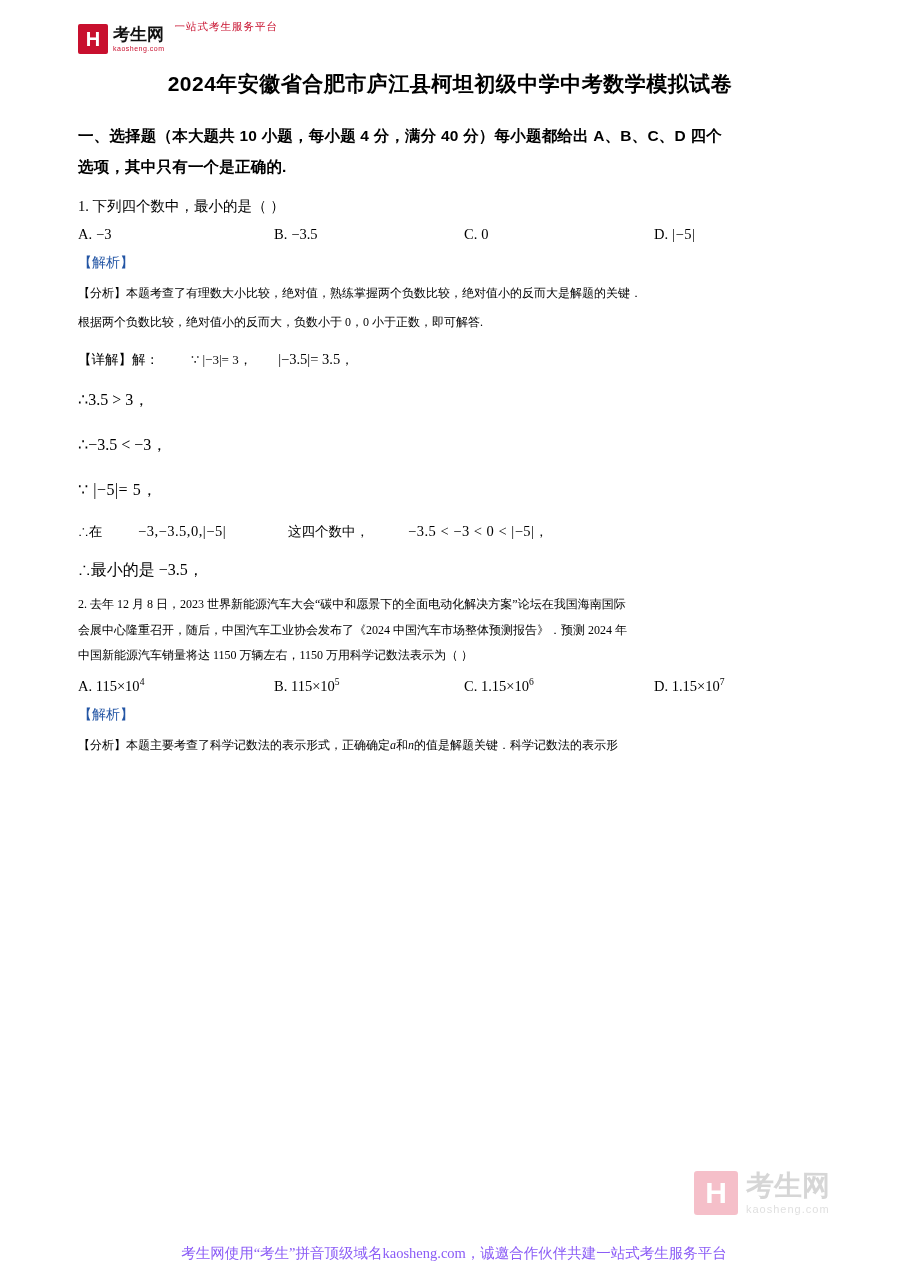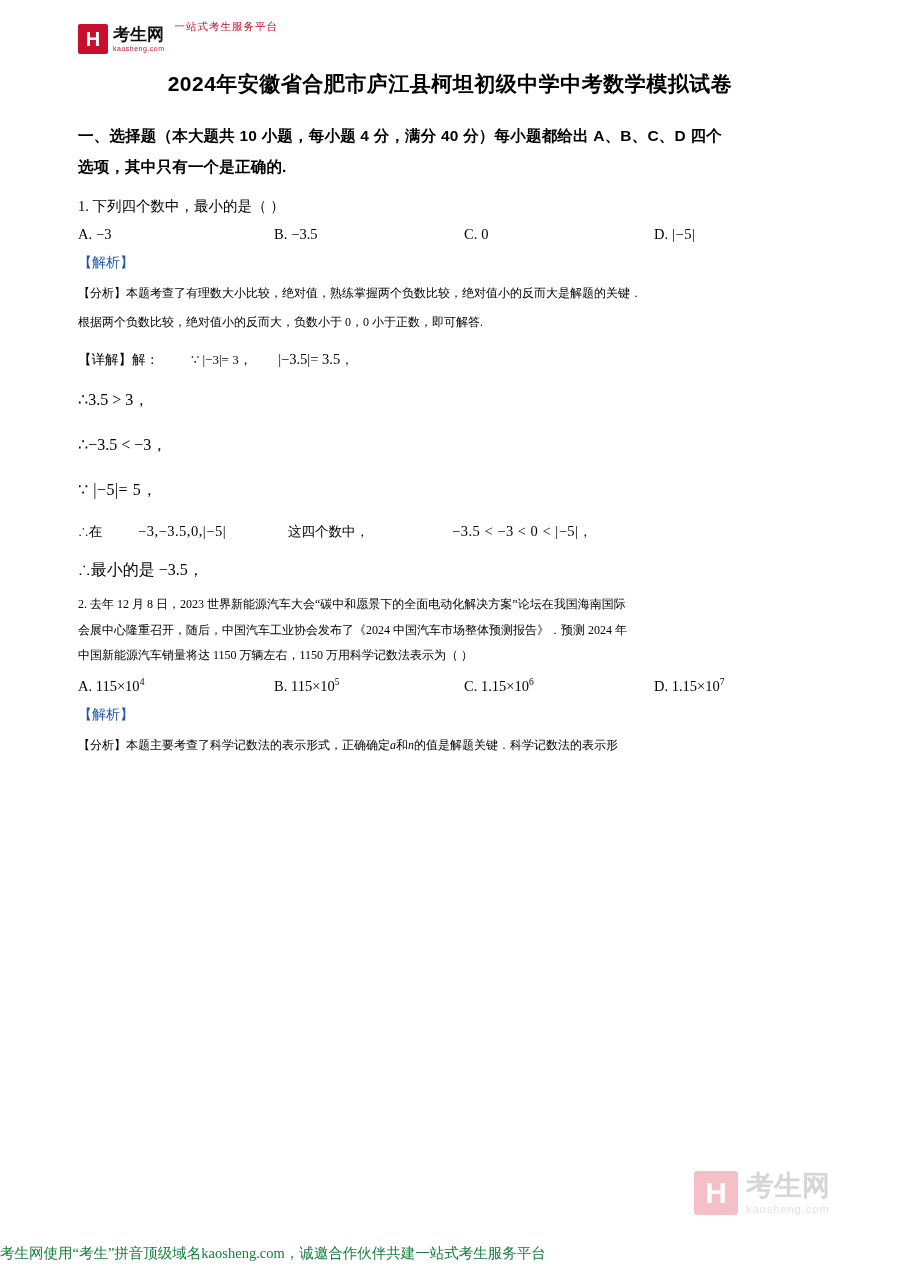"−3.5 < −3 < 0" .two-col-math .c-d { margin-left: 44px -> none }
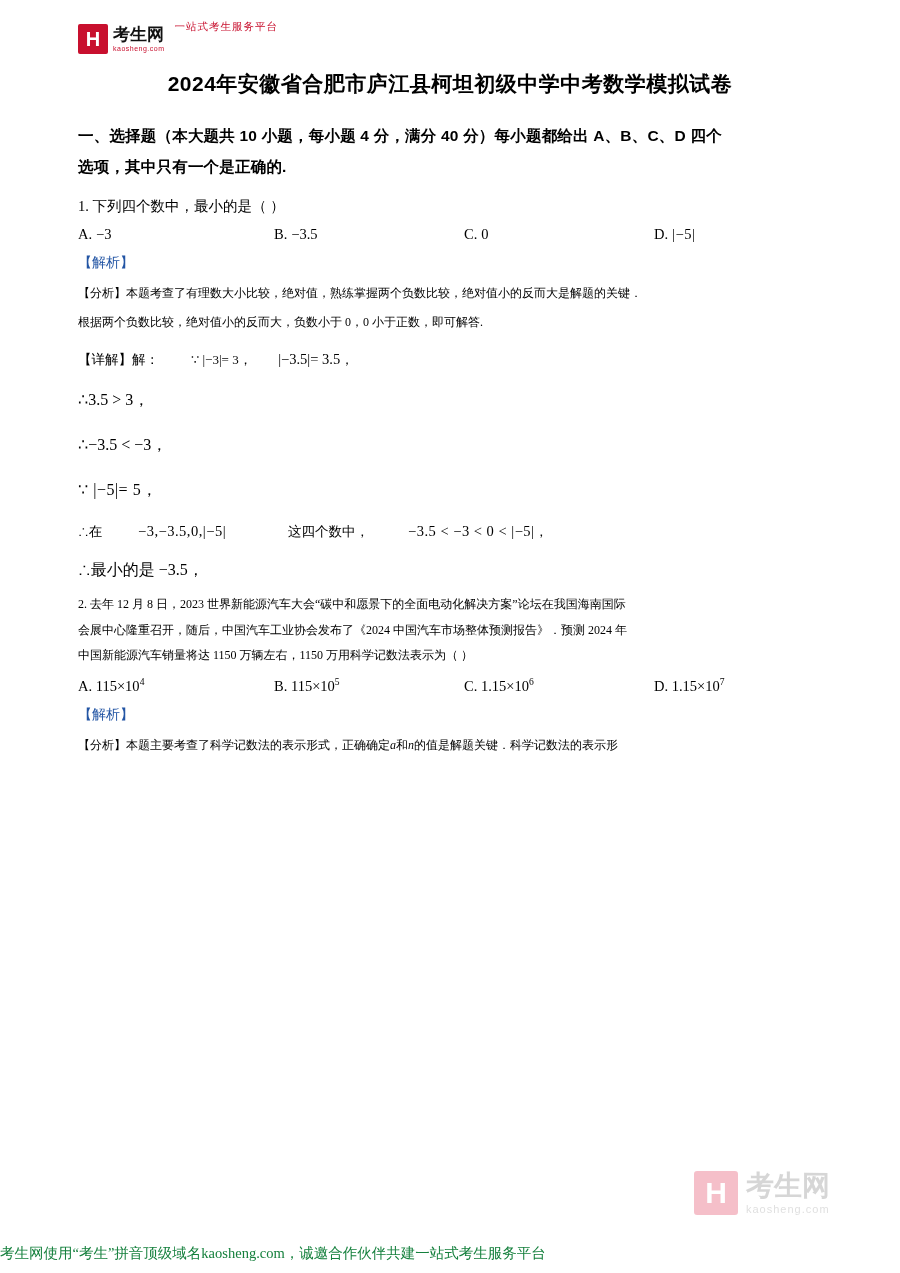"考生网使用“考生”拼音顶级域名kaosheng.com，诚邀合作伙伴共建一站式考" .footer { color: #15803d -> #8b5cf6; left: 0 -> 8px; text-align: none -> center }
